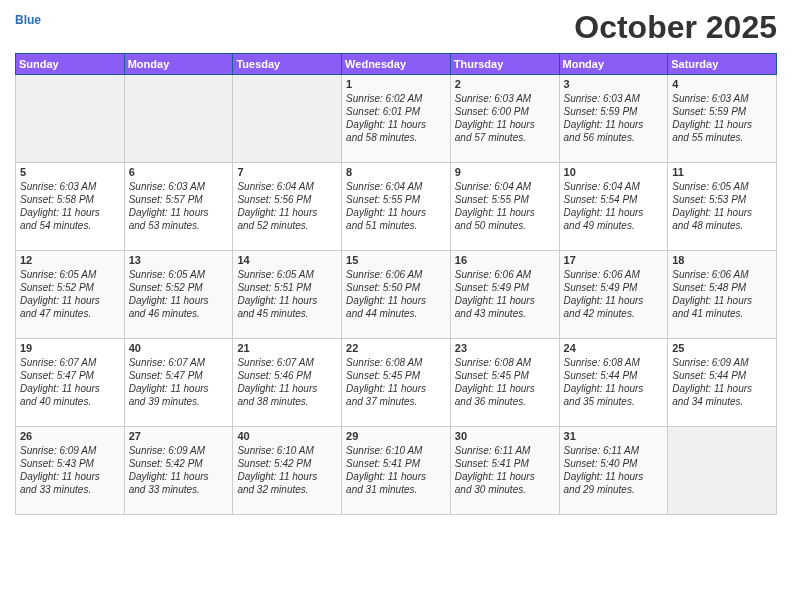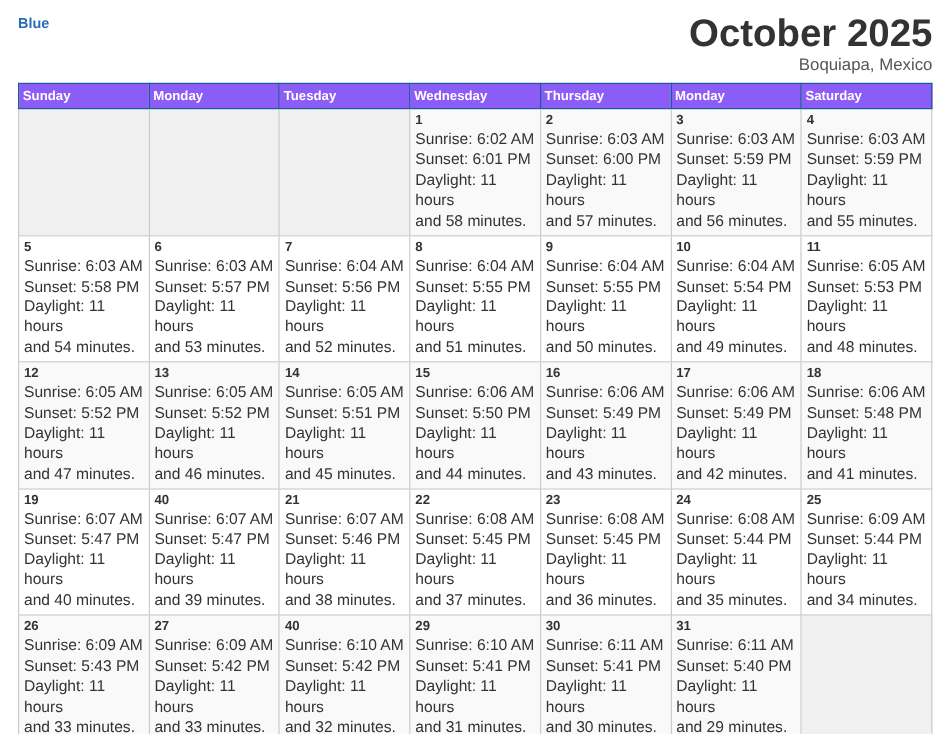"Boquiapa, Mexico" div.subtitle { html: <div>Boquiapa, Mexico</div> -> none }
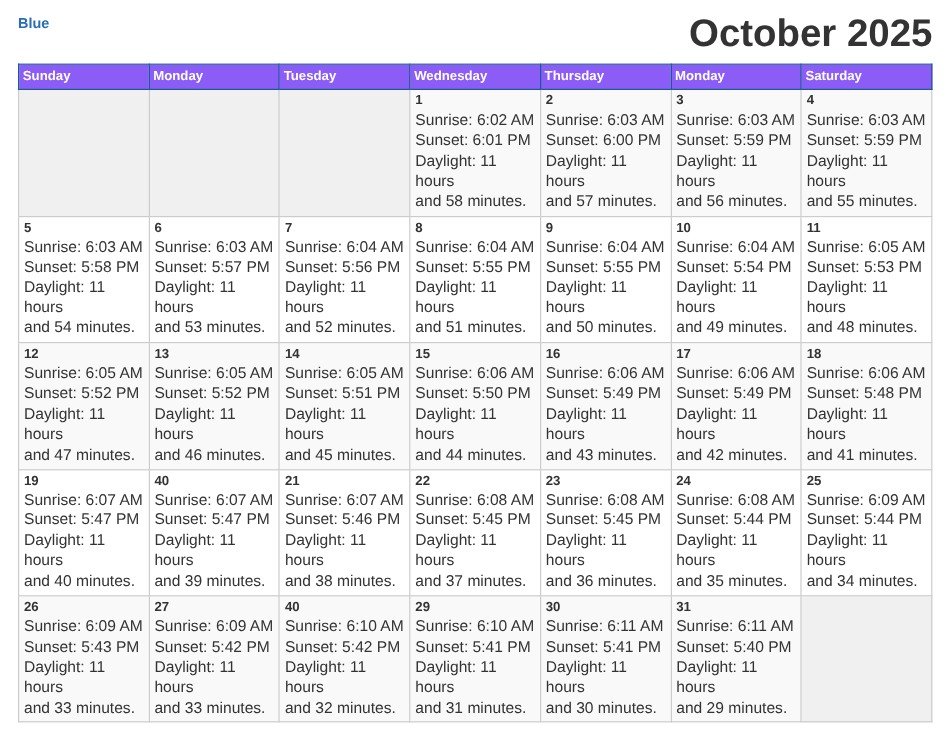"Sunrise: 6:02 AM" .cell-content { font-size: 13px -> 10px; font-style: none -> italic }
